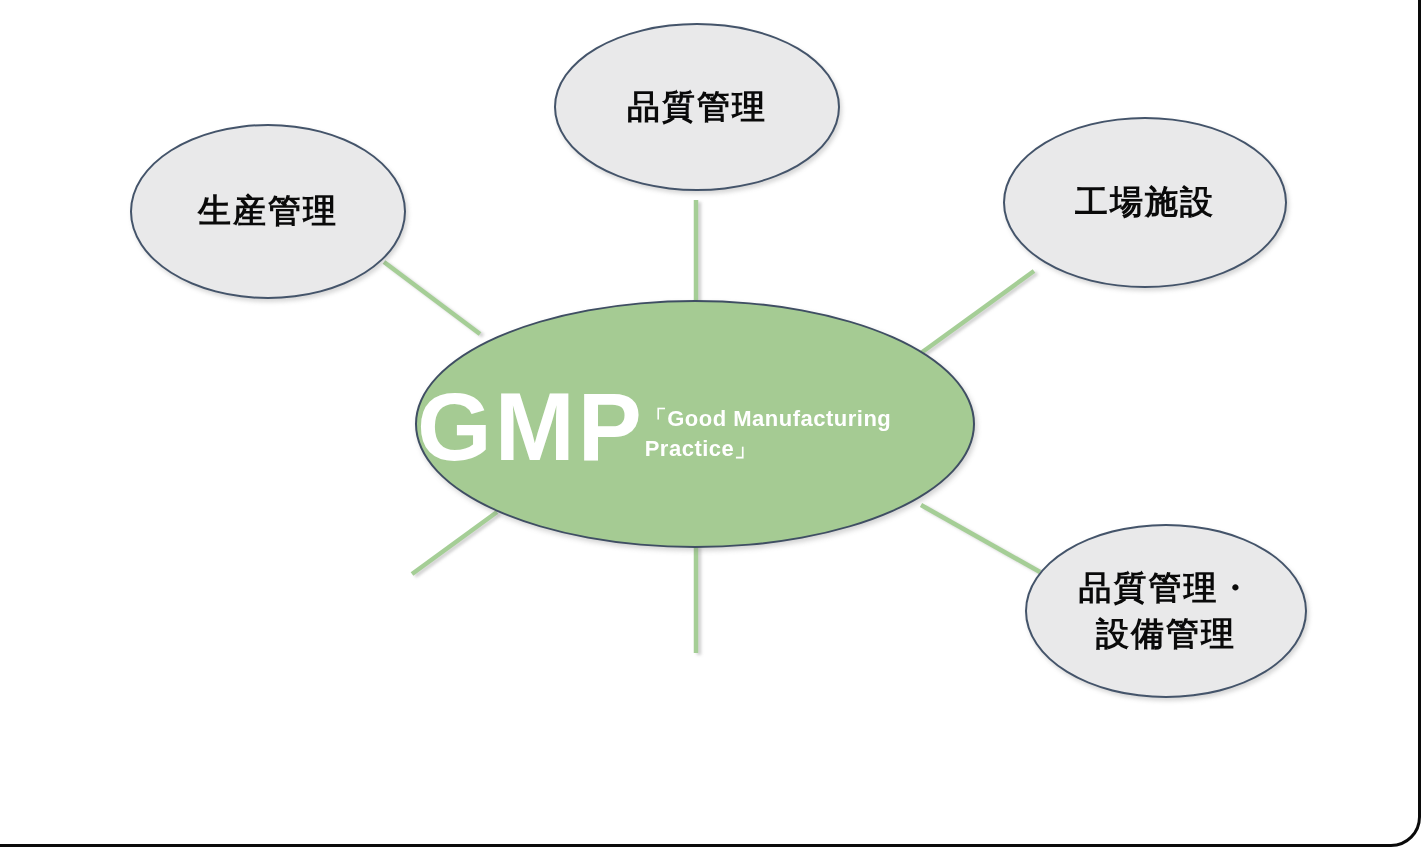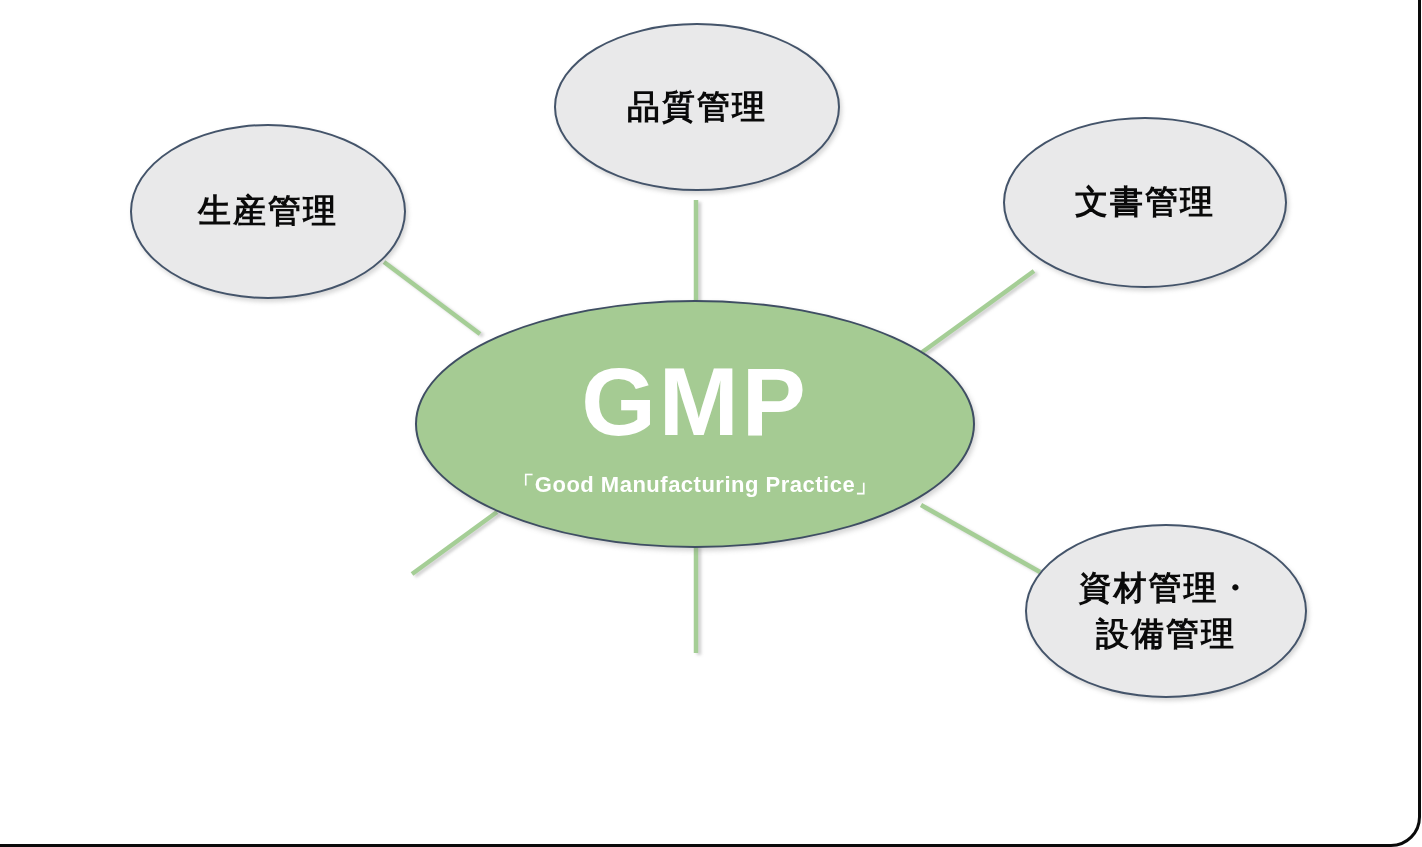"文書管理" span.label { text: 文書管理 -> 工場施設 }
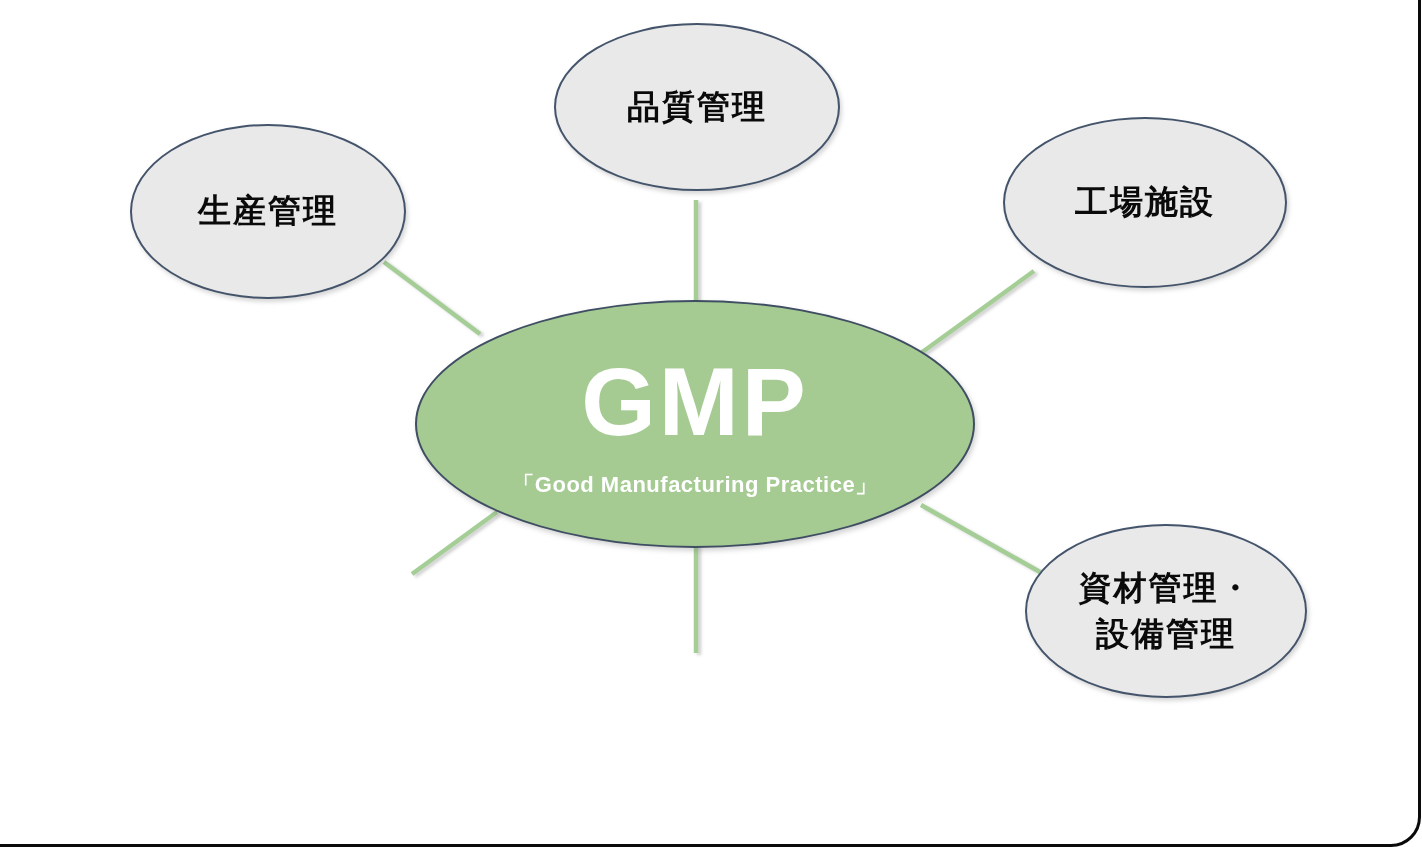"GMP" .center-node { flex-direction: column -> row }
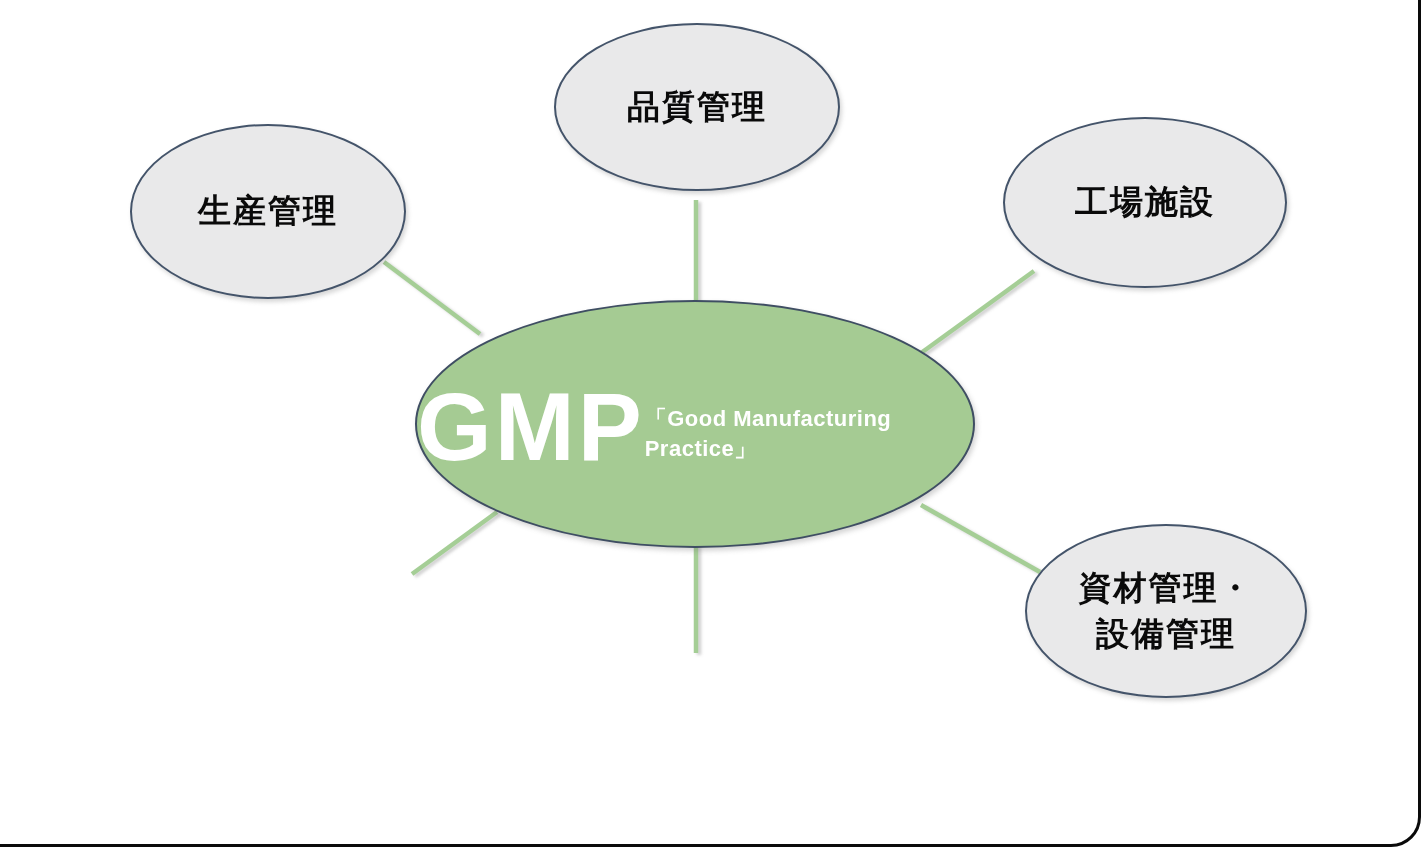"資材管理・" span.label { text: 資材 -> 品質 }
